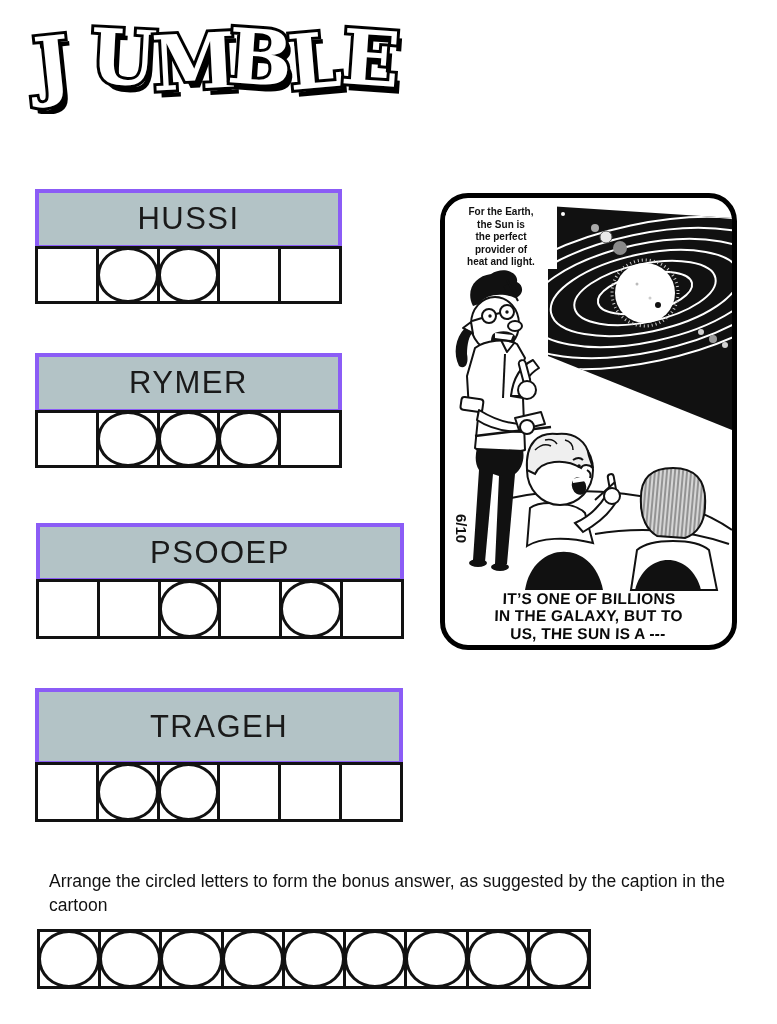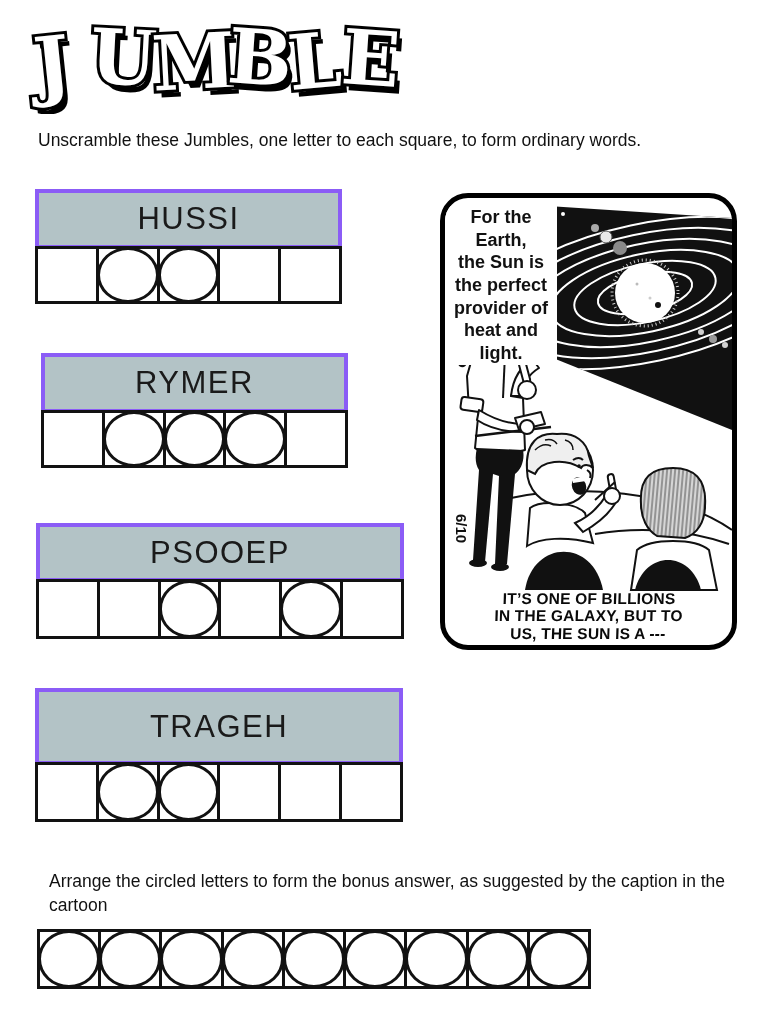"Unscramble these Jumbles, one letter" p.instr { html: <p>Unscramble these Jumbles, one letter to each square, to form ordinary words.</p> -> none }
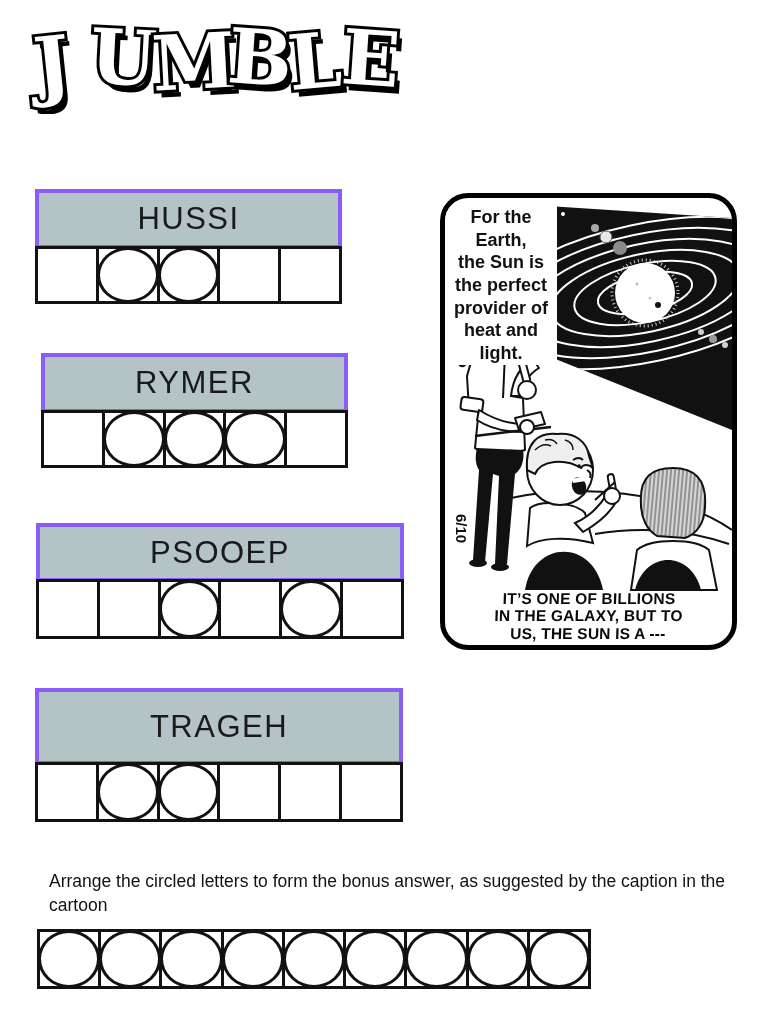"For the Earth," .bubble { font-size: 18px -> 10px }
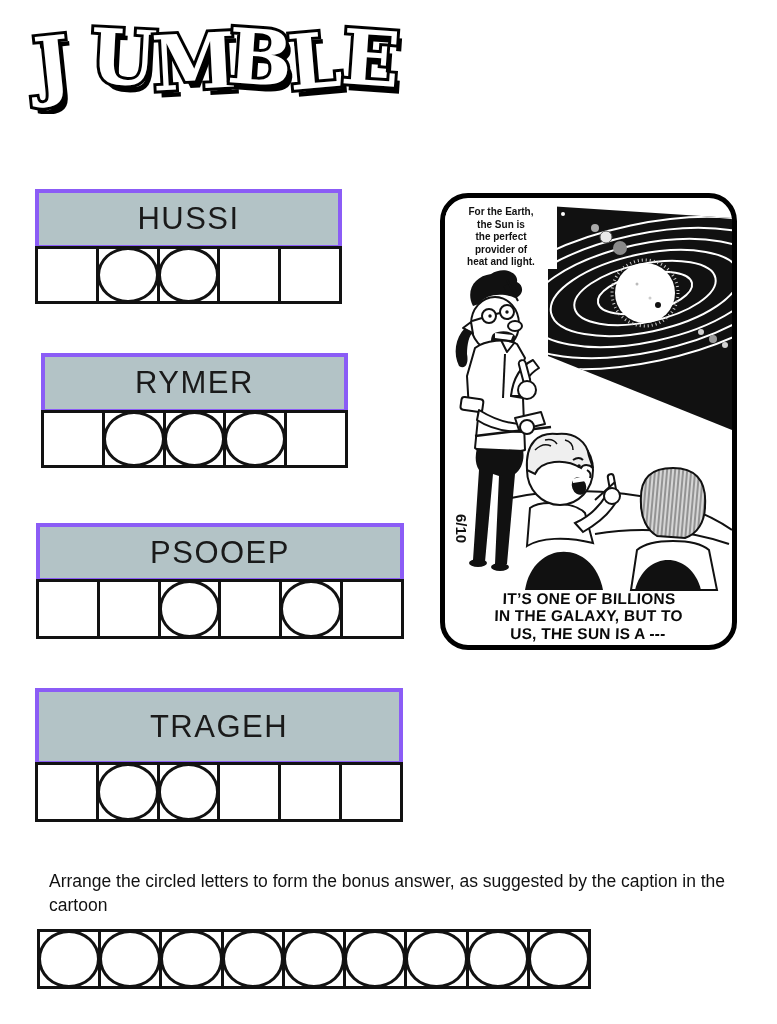"RYMER" div.jumble-block { left: 35px -> 29px }
